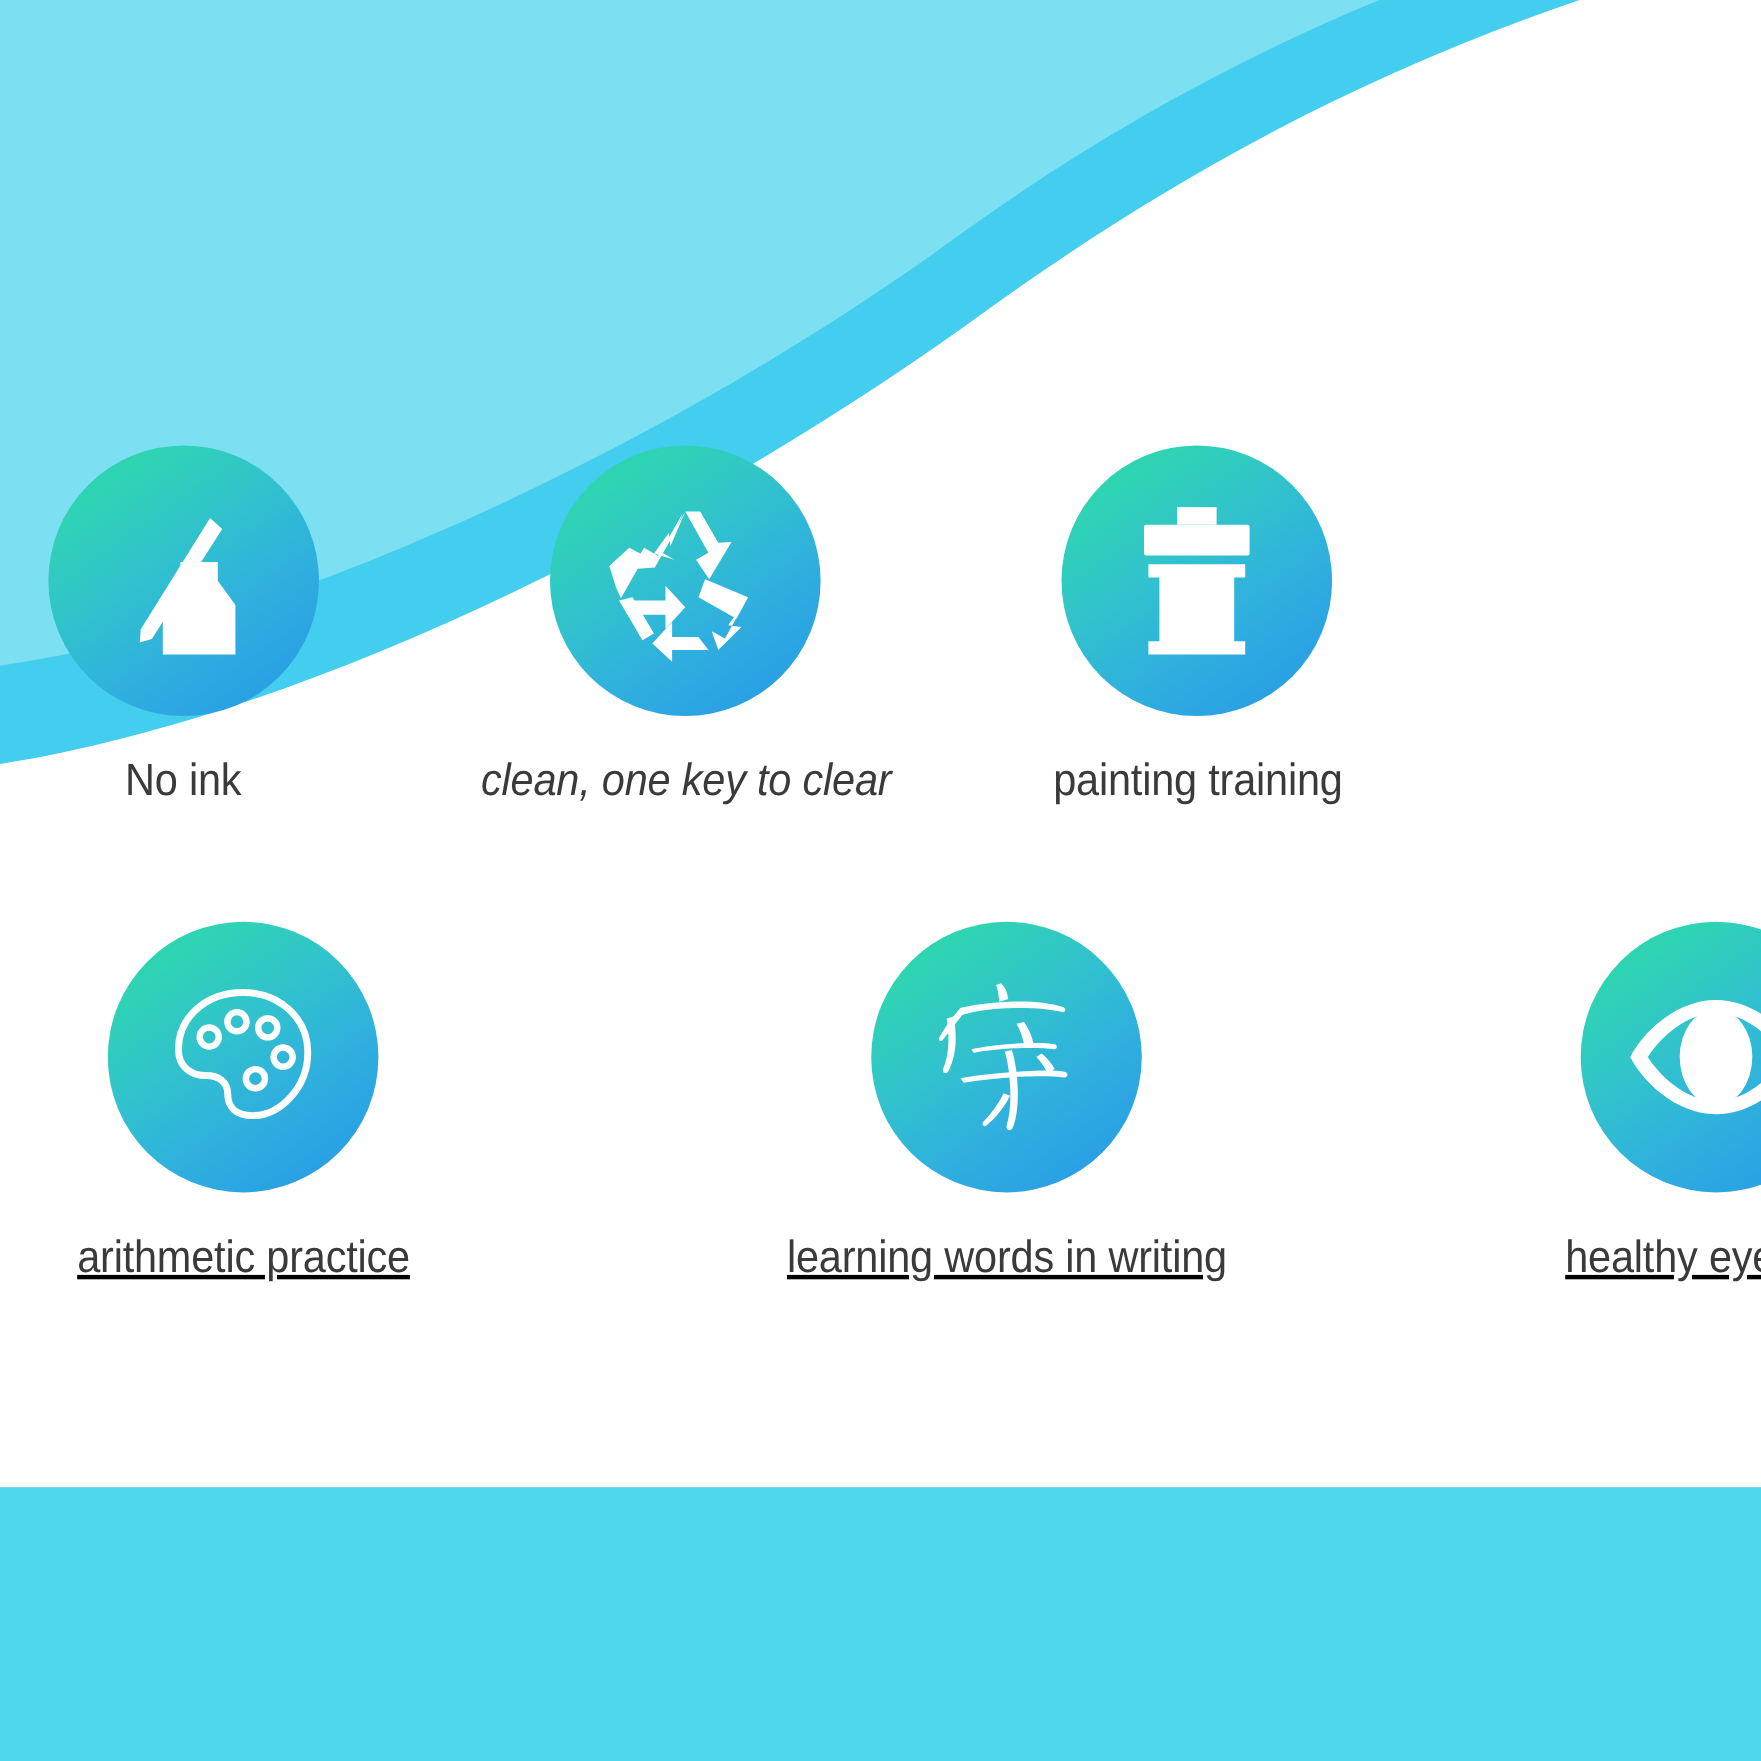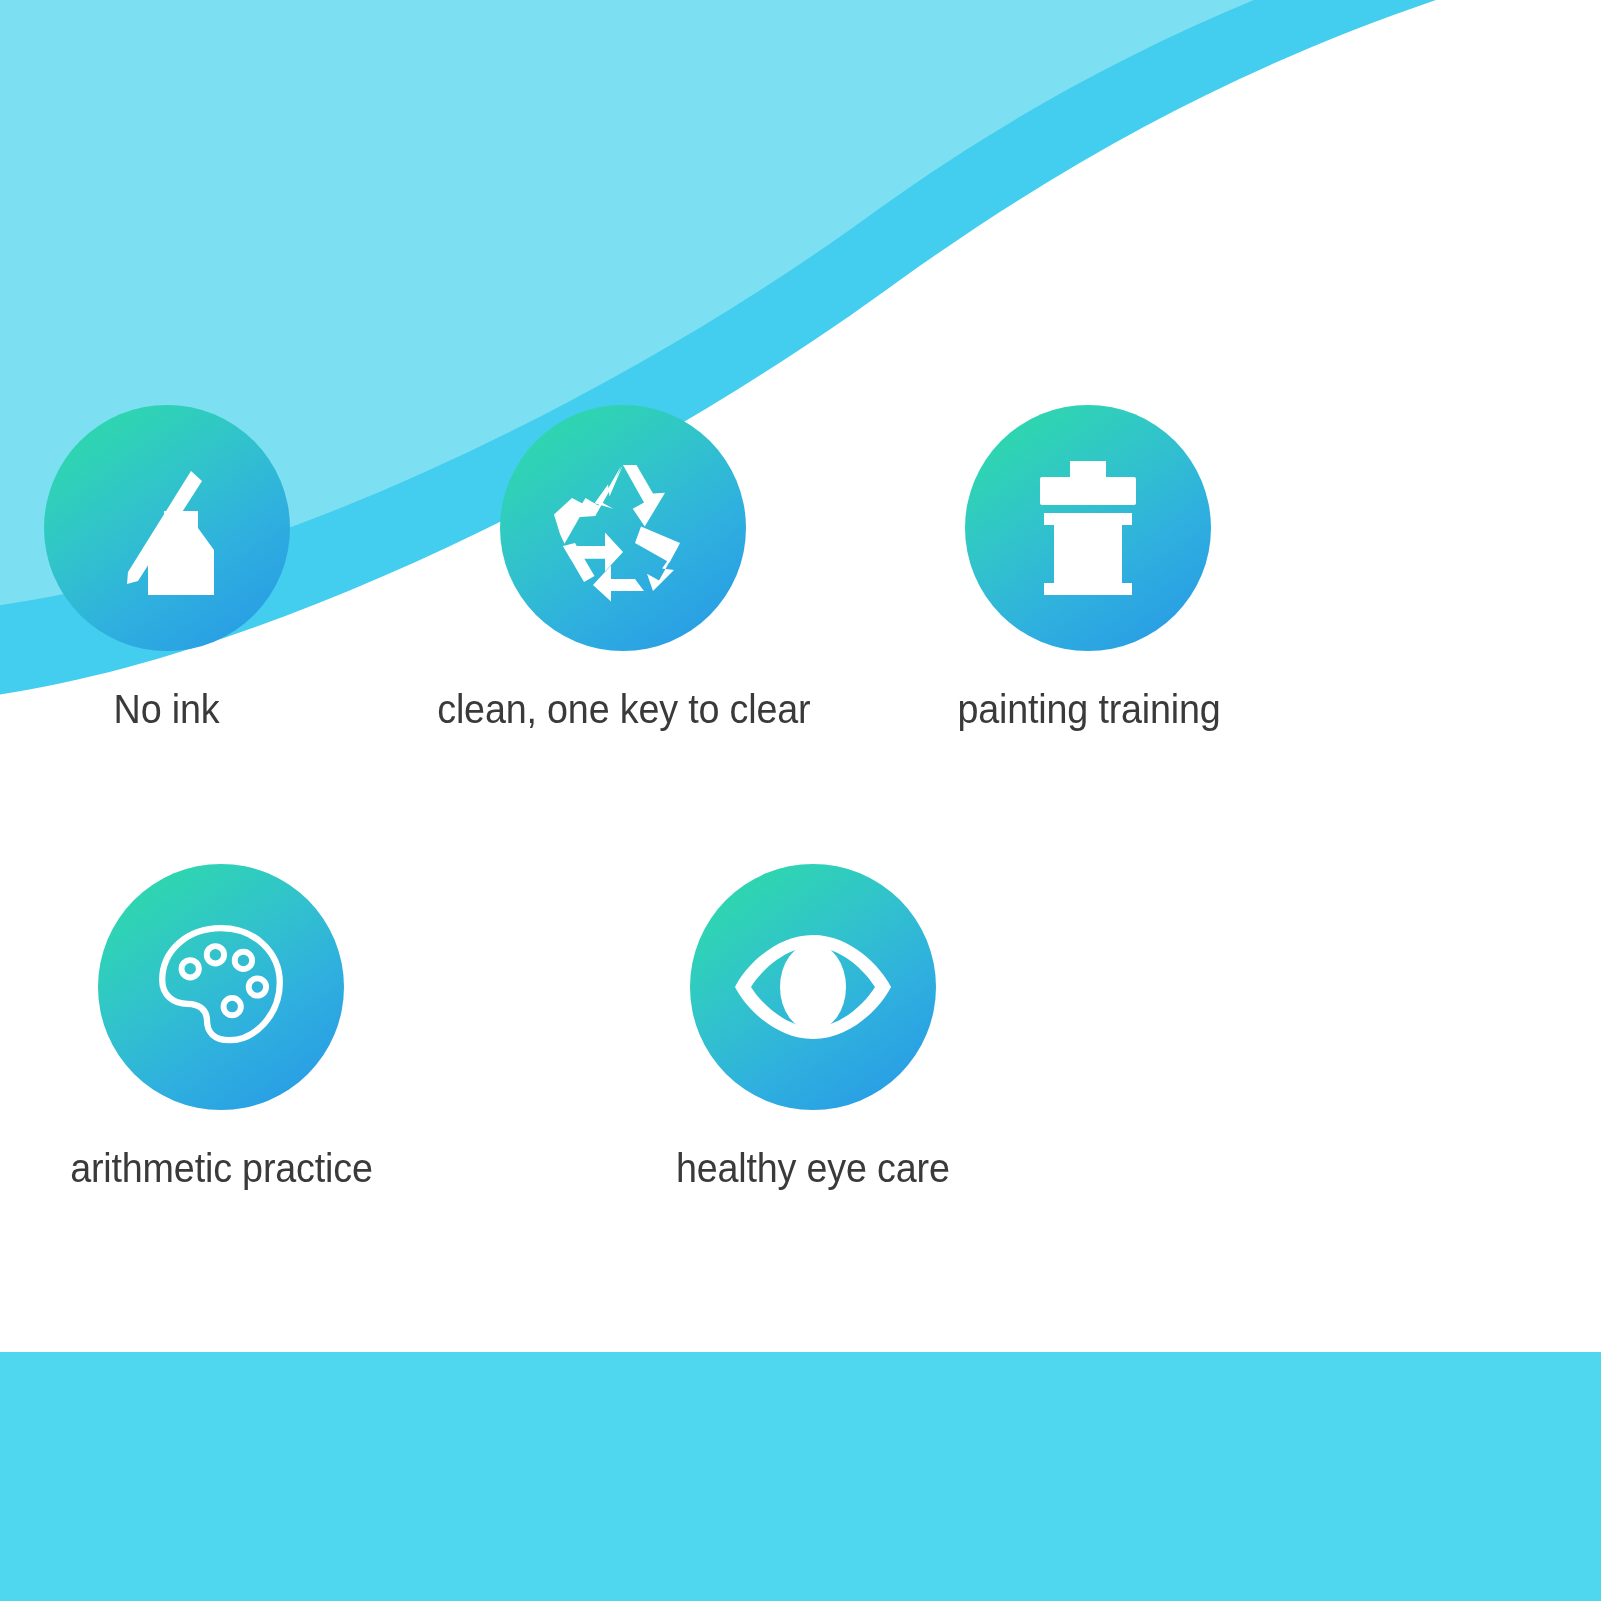"clean, one key to clear" #feat-clean { font-style: none -> italic }
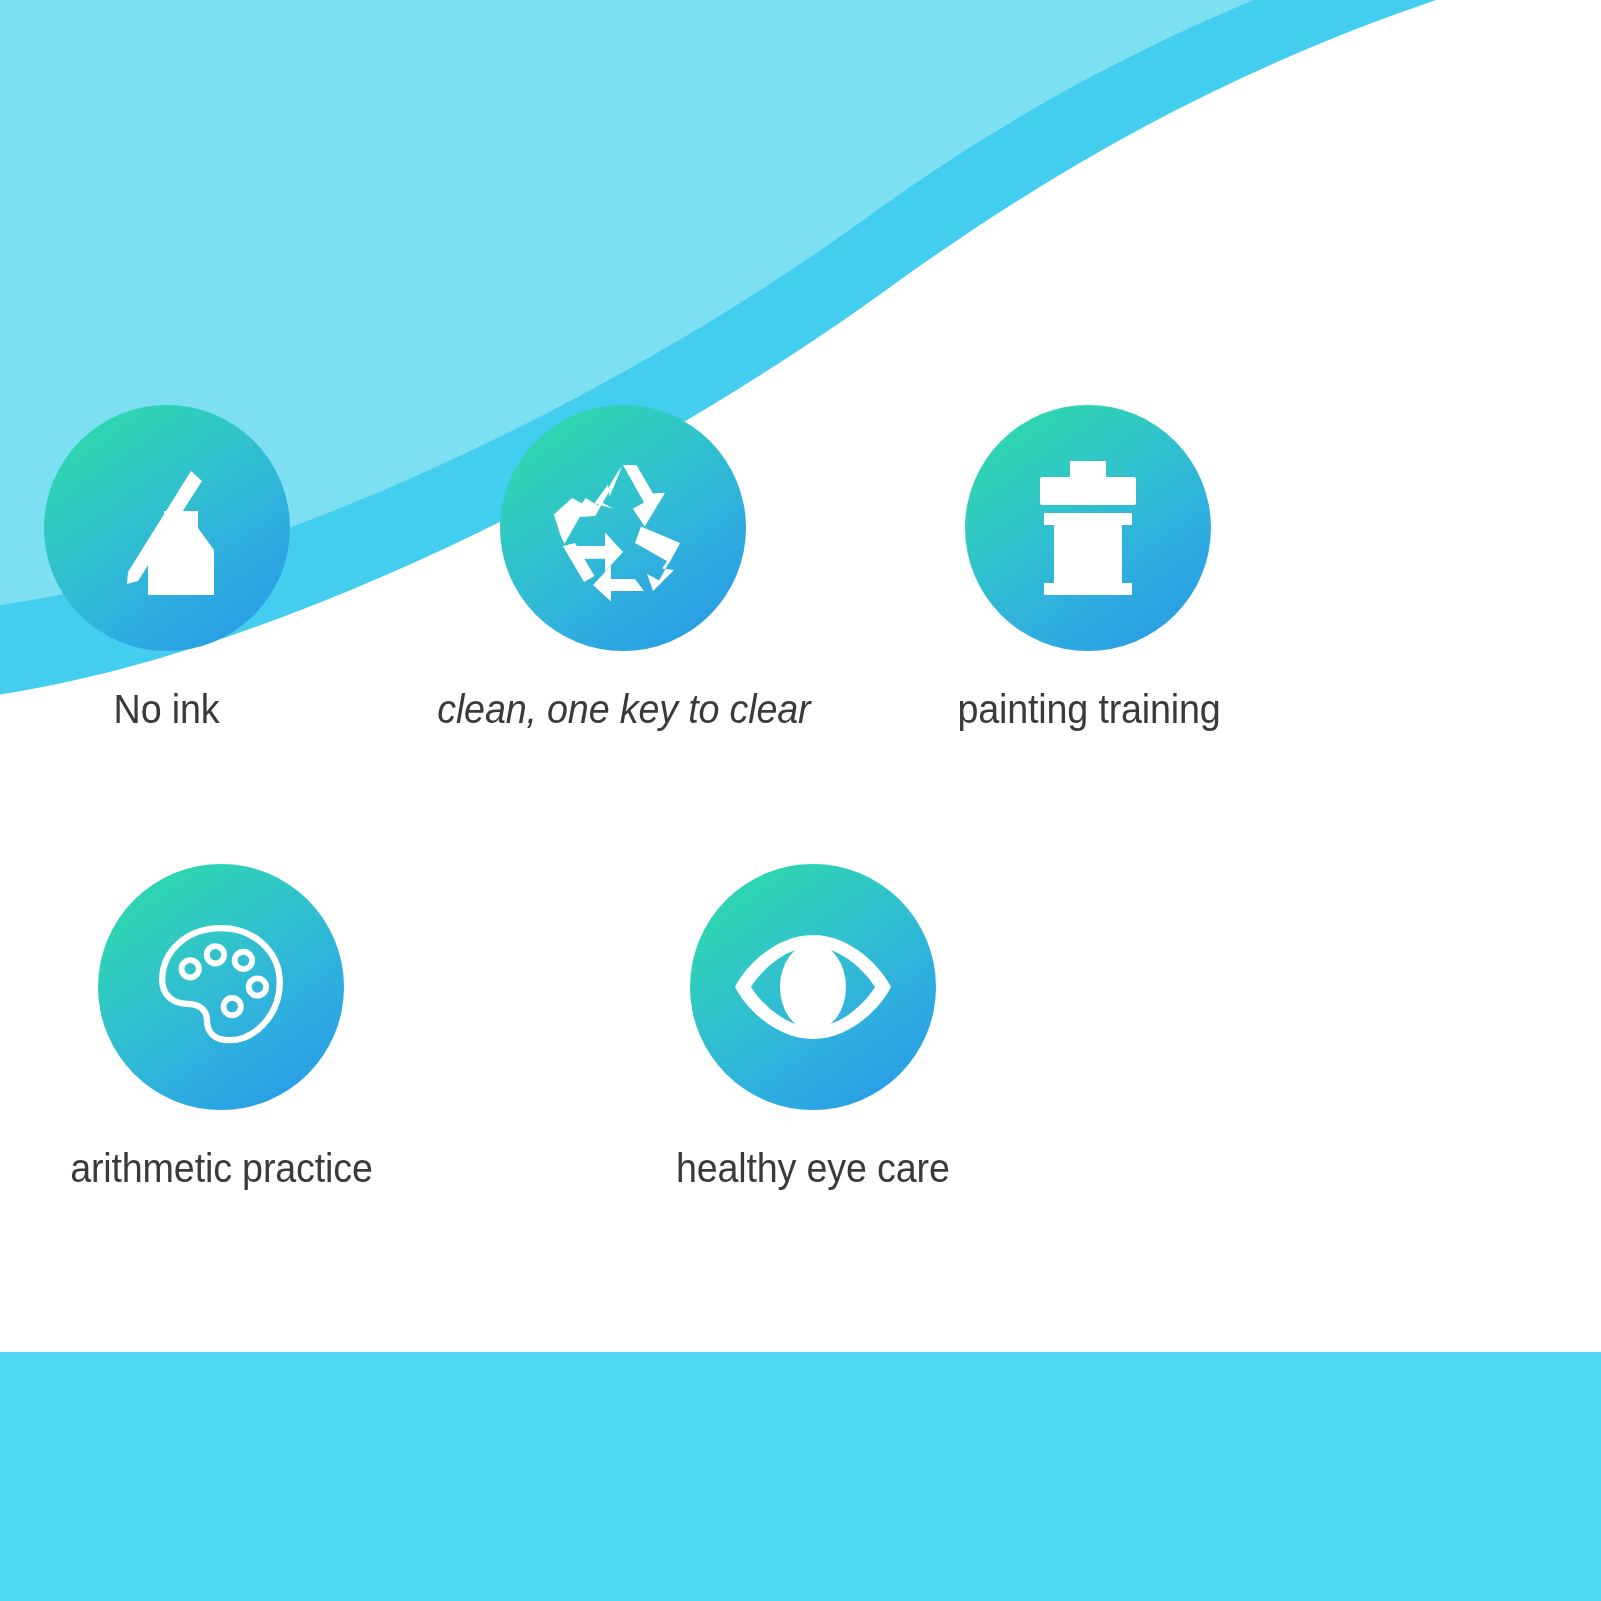"arithmetic practice" #row-bottom { text-decoration: none -> underline; top: 864px -> 838px }
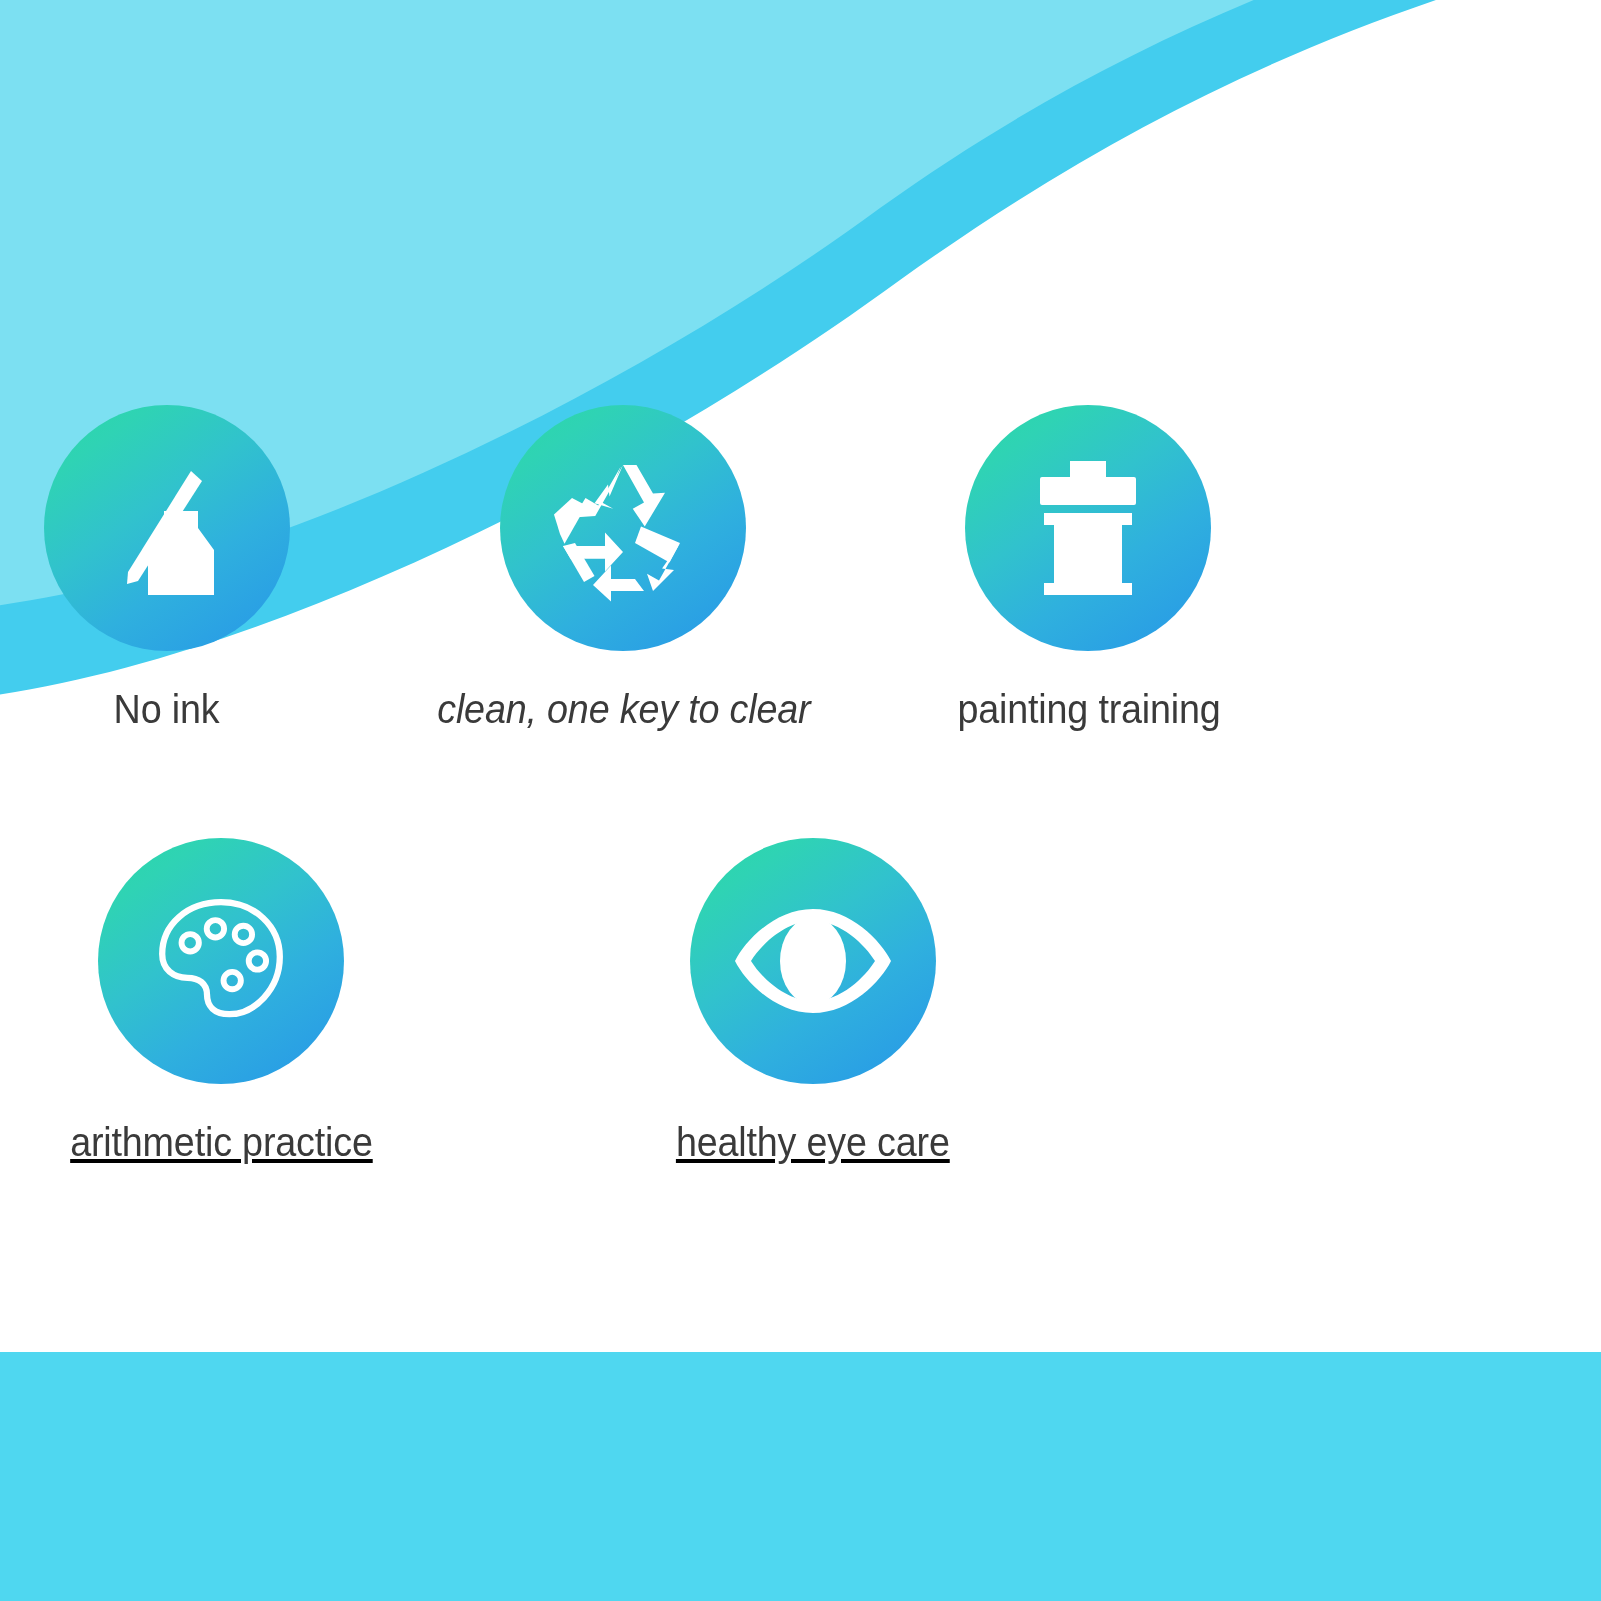"learning words in writing" div.feature { html: none -> <div> <div> <svg> <g> <path></path> <path></path> <path></path> <path></path> <path></path> <path></path> <path></path> <path></path> <path></path> </g> </svg> </div> <div>learning words in writing</div> </div> }
